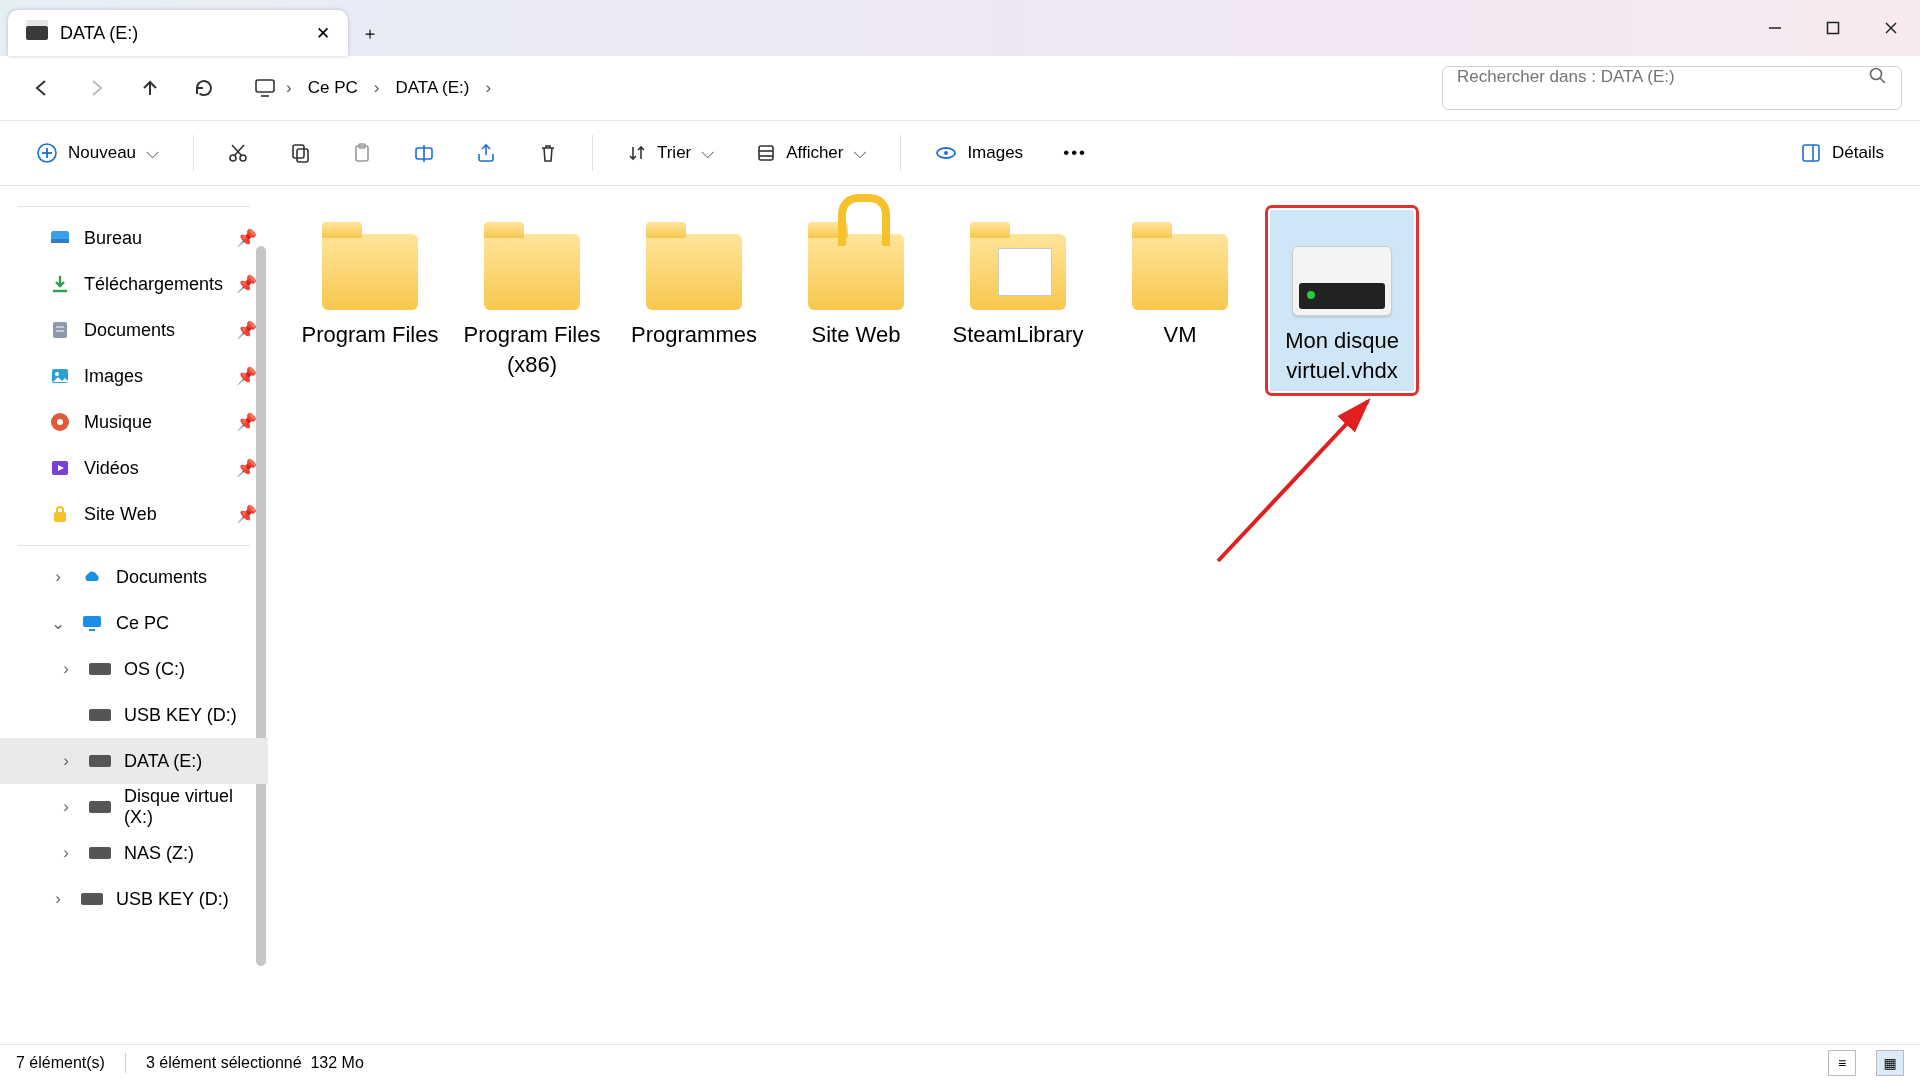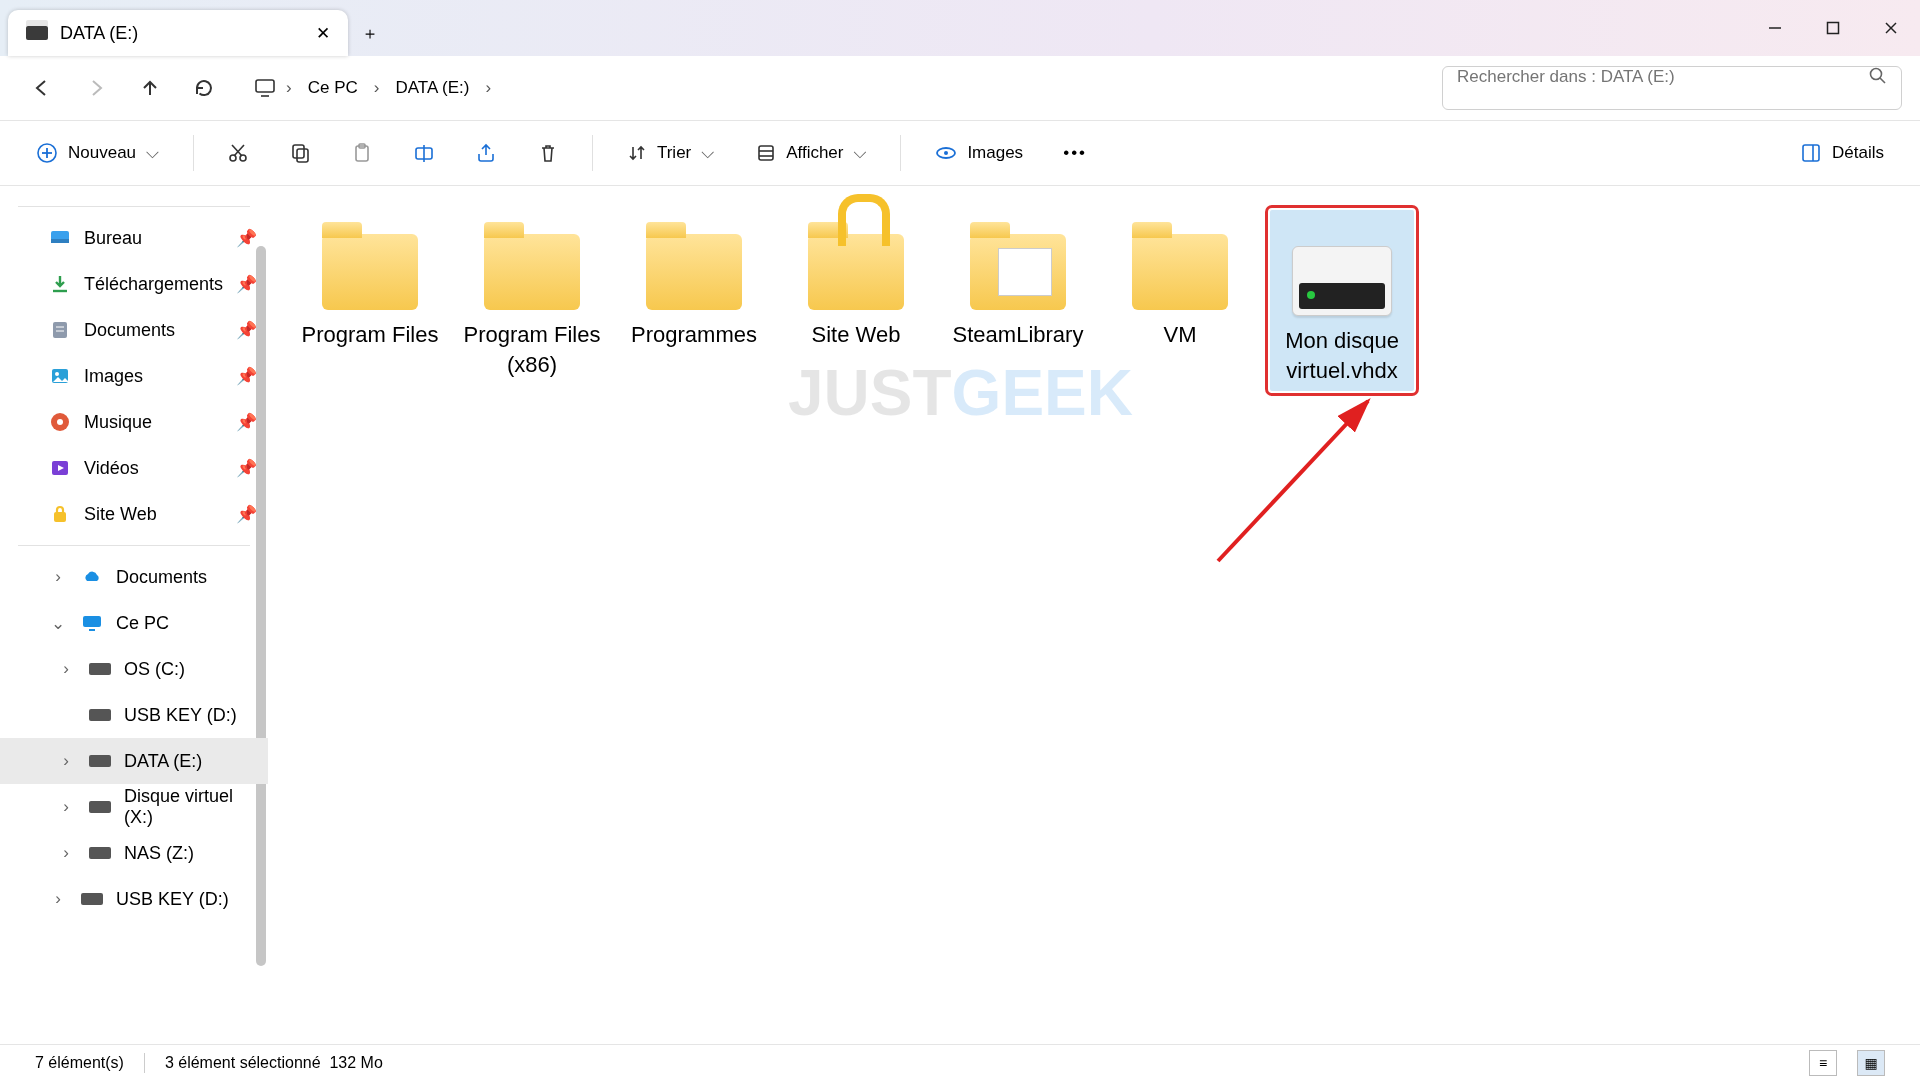"JUSTGEEK" div.watermark { html: <div> <span>JUST</span><span>GEEK</span> </div> -> none }
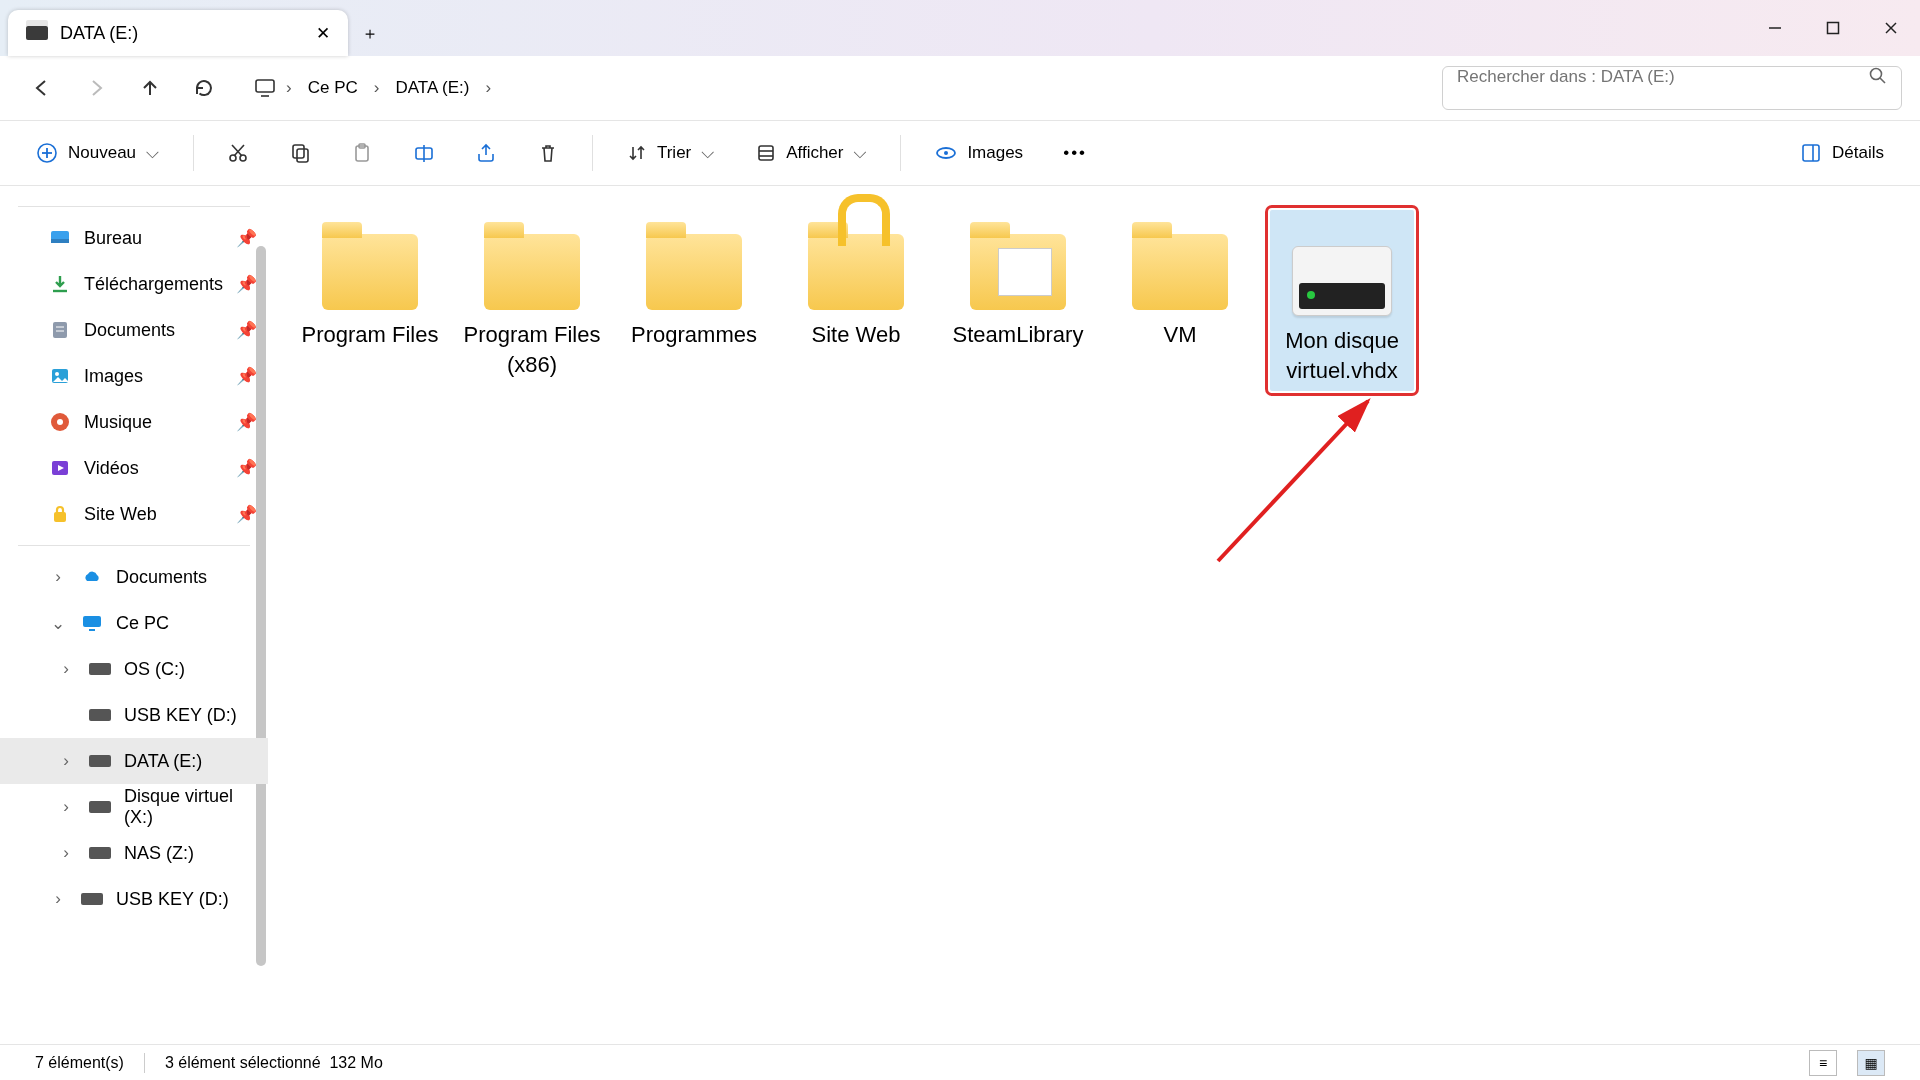"7 élément(s)" .statusbar { padding: 0 35px -> 0 16px }
